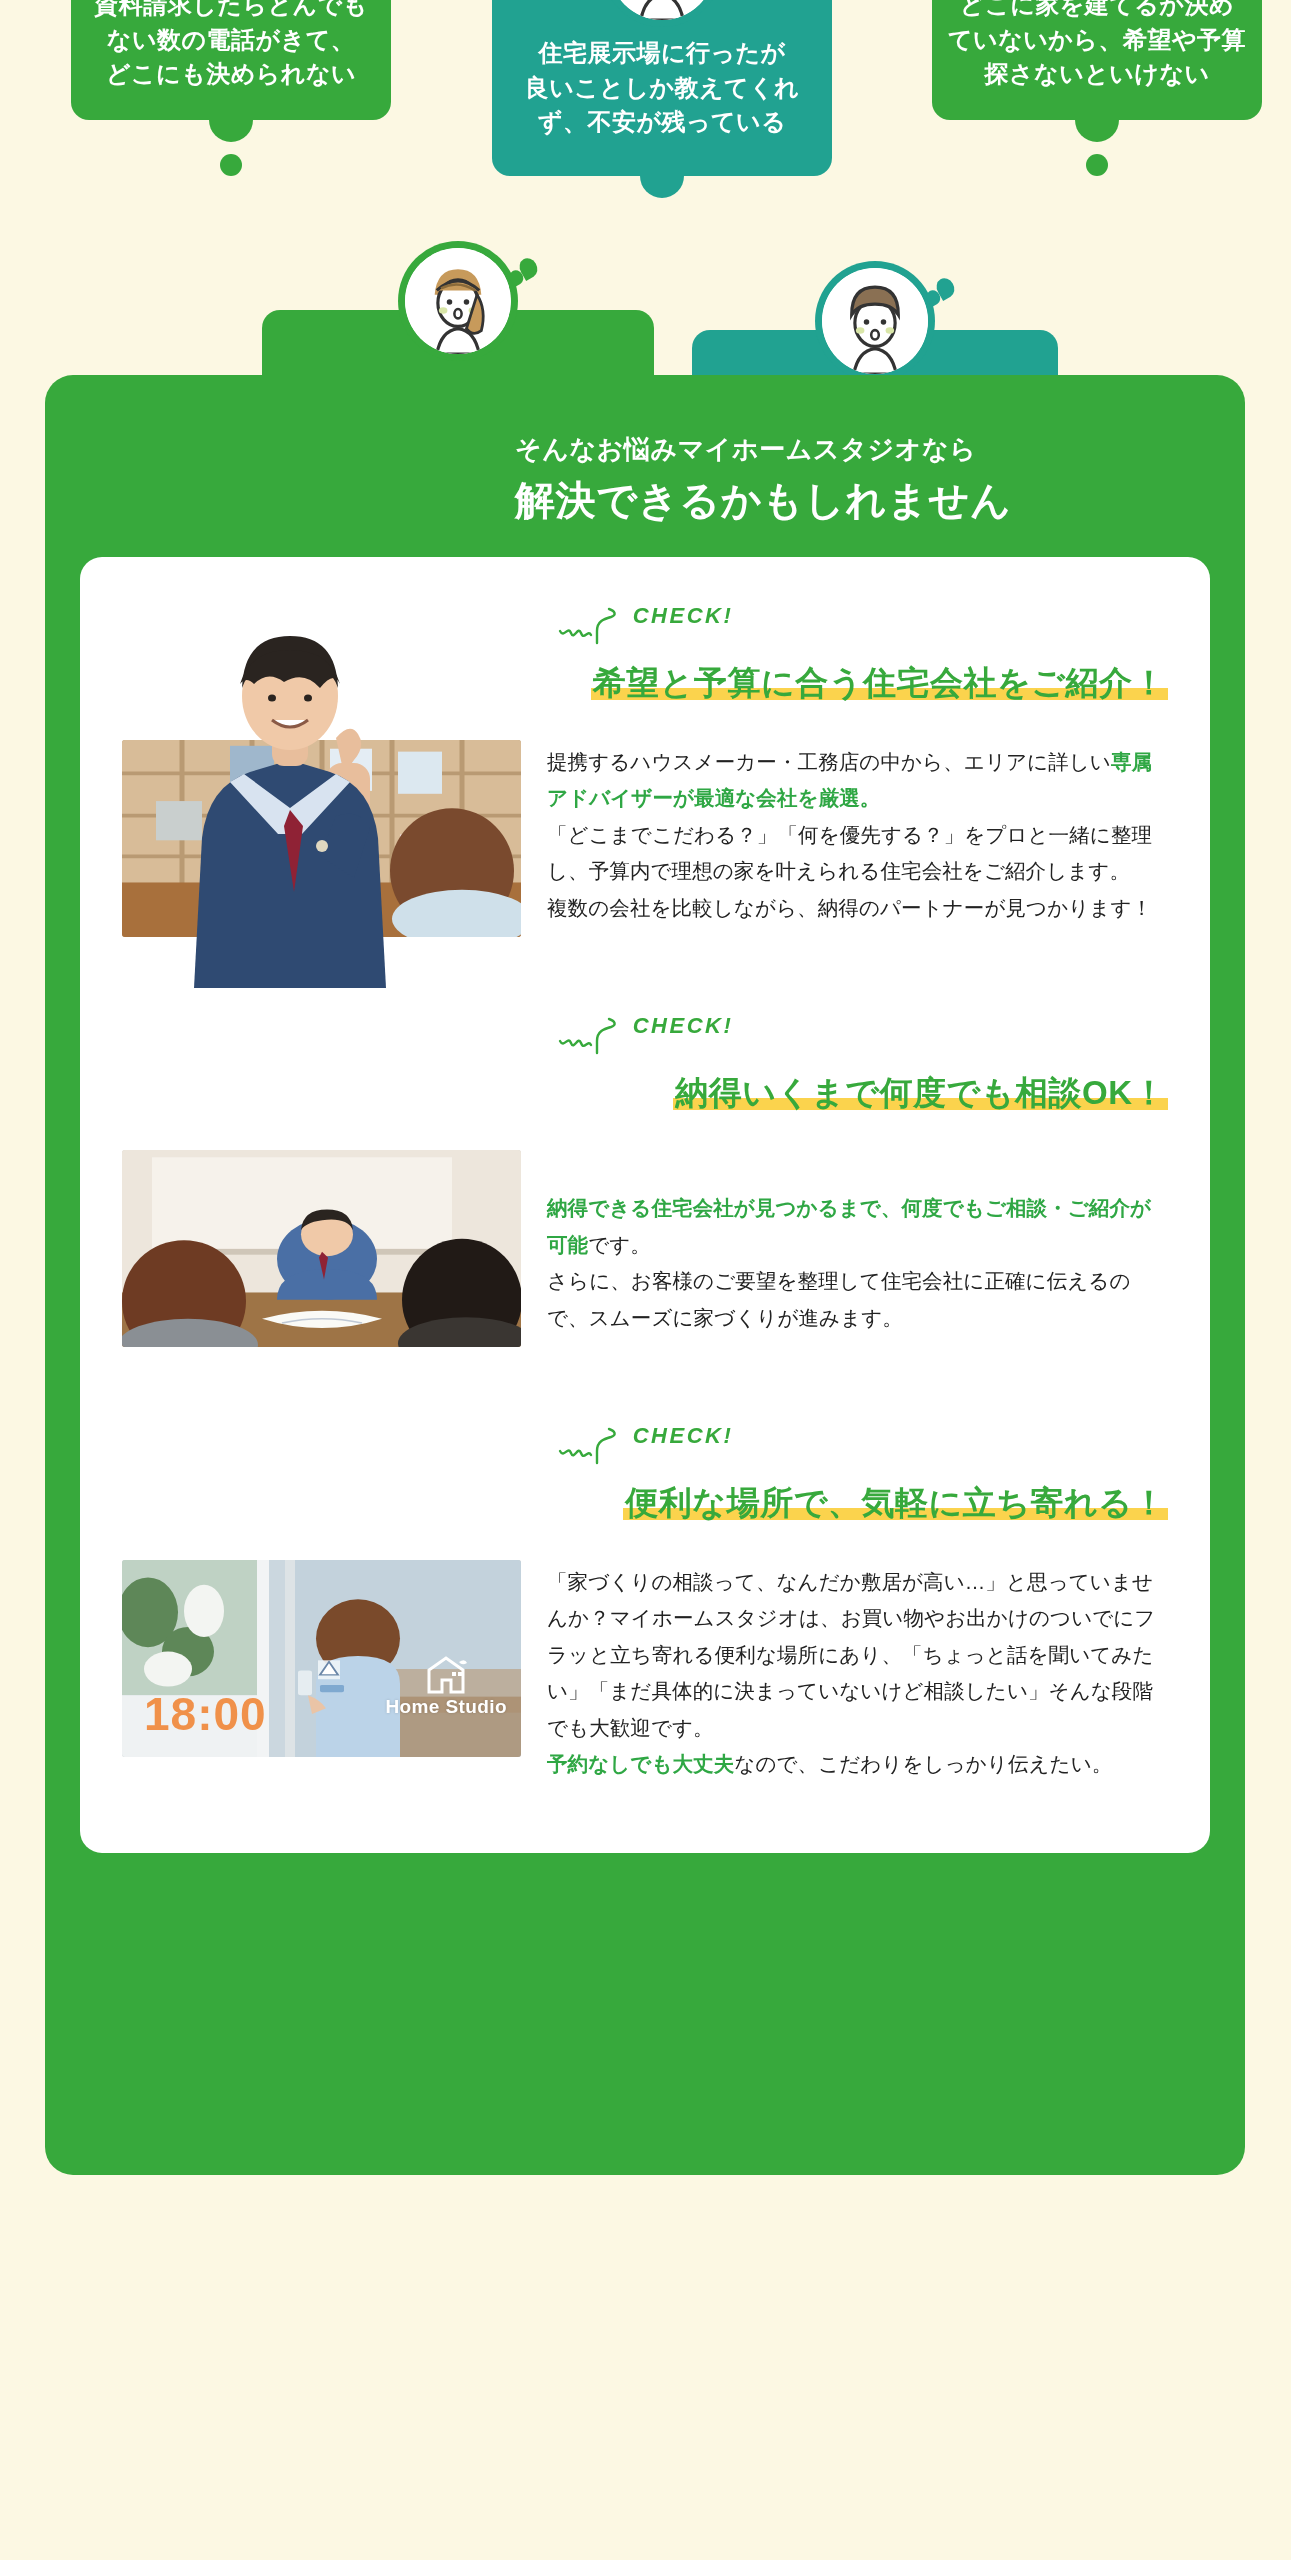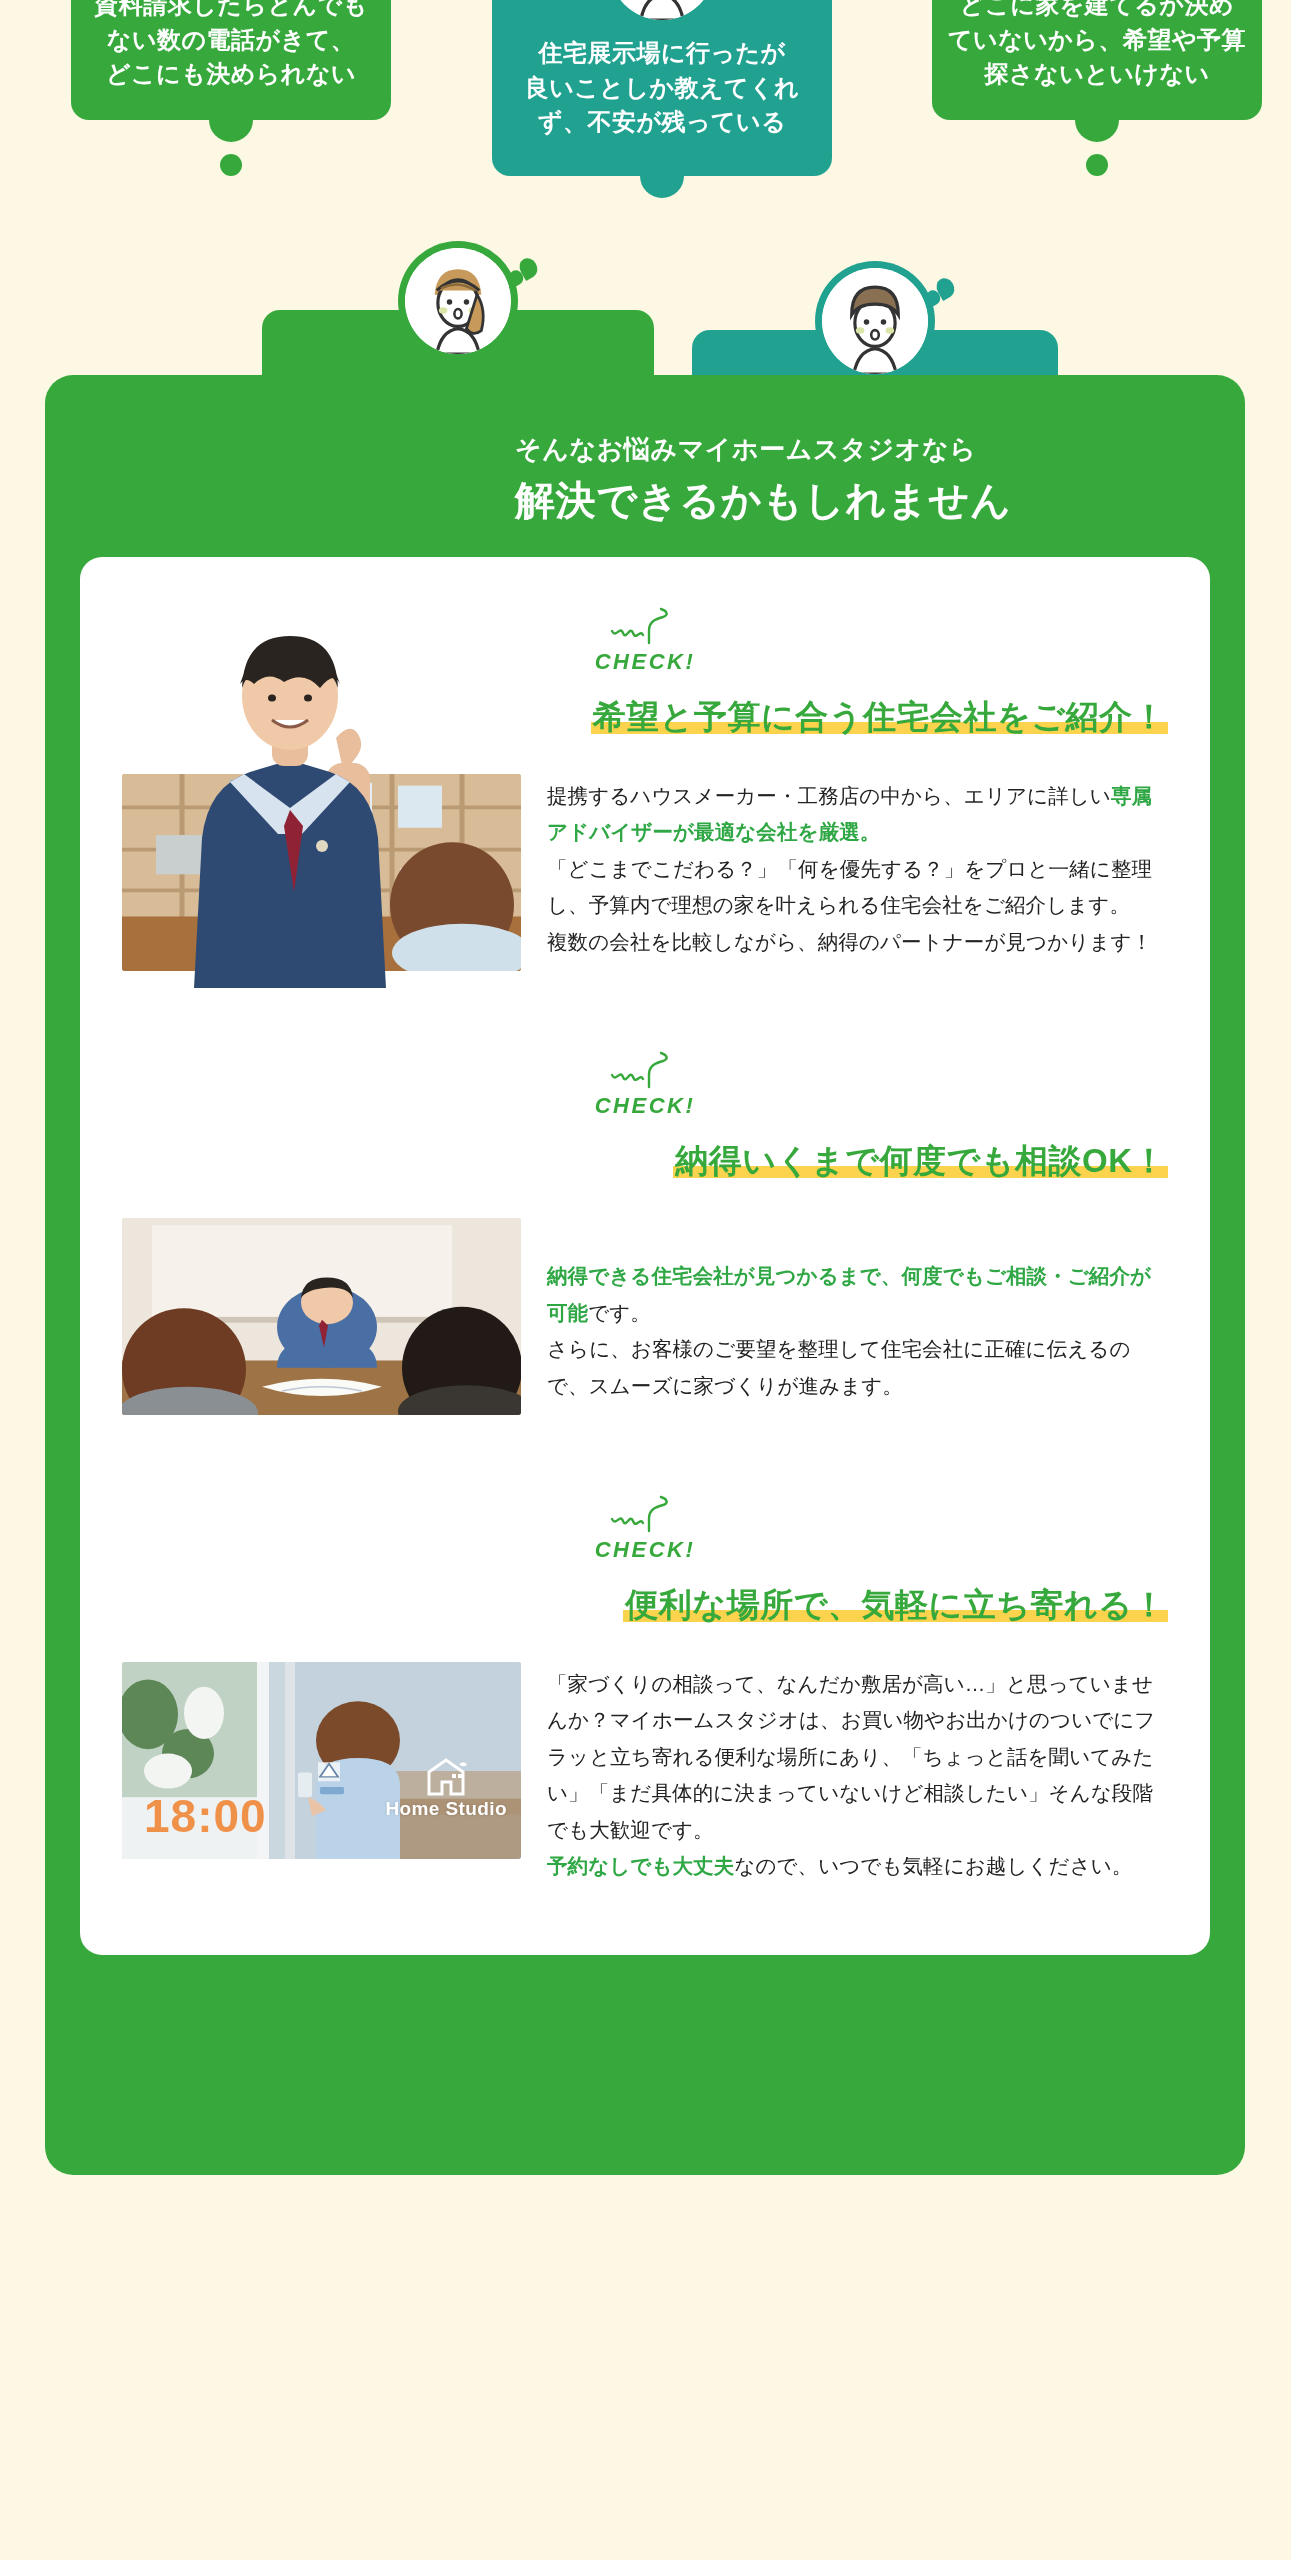"CHECK!" .check-mark { align-items: center -> flex-start; flex-direction: column -> none }
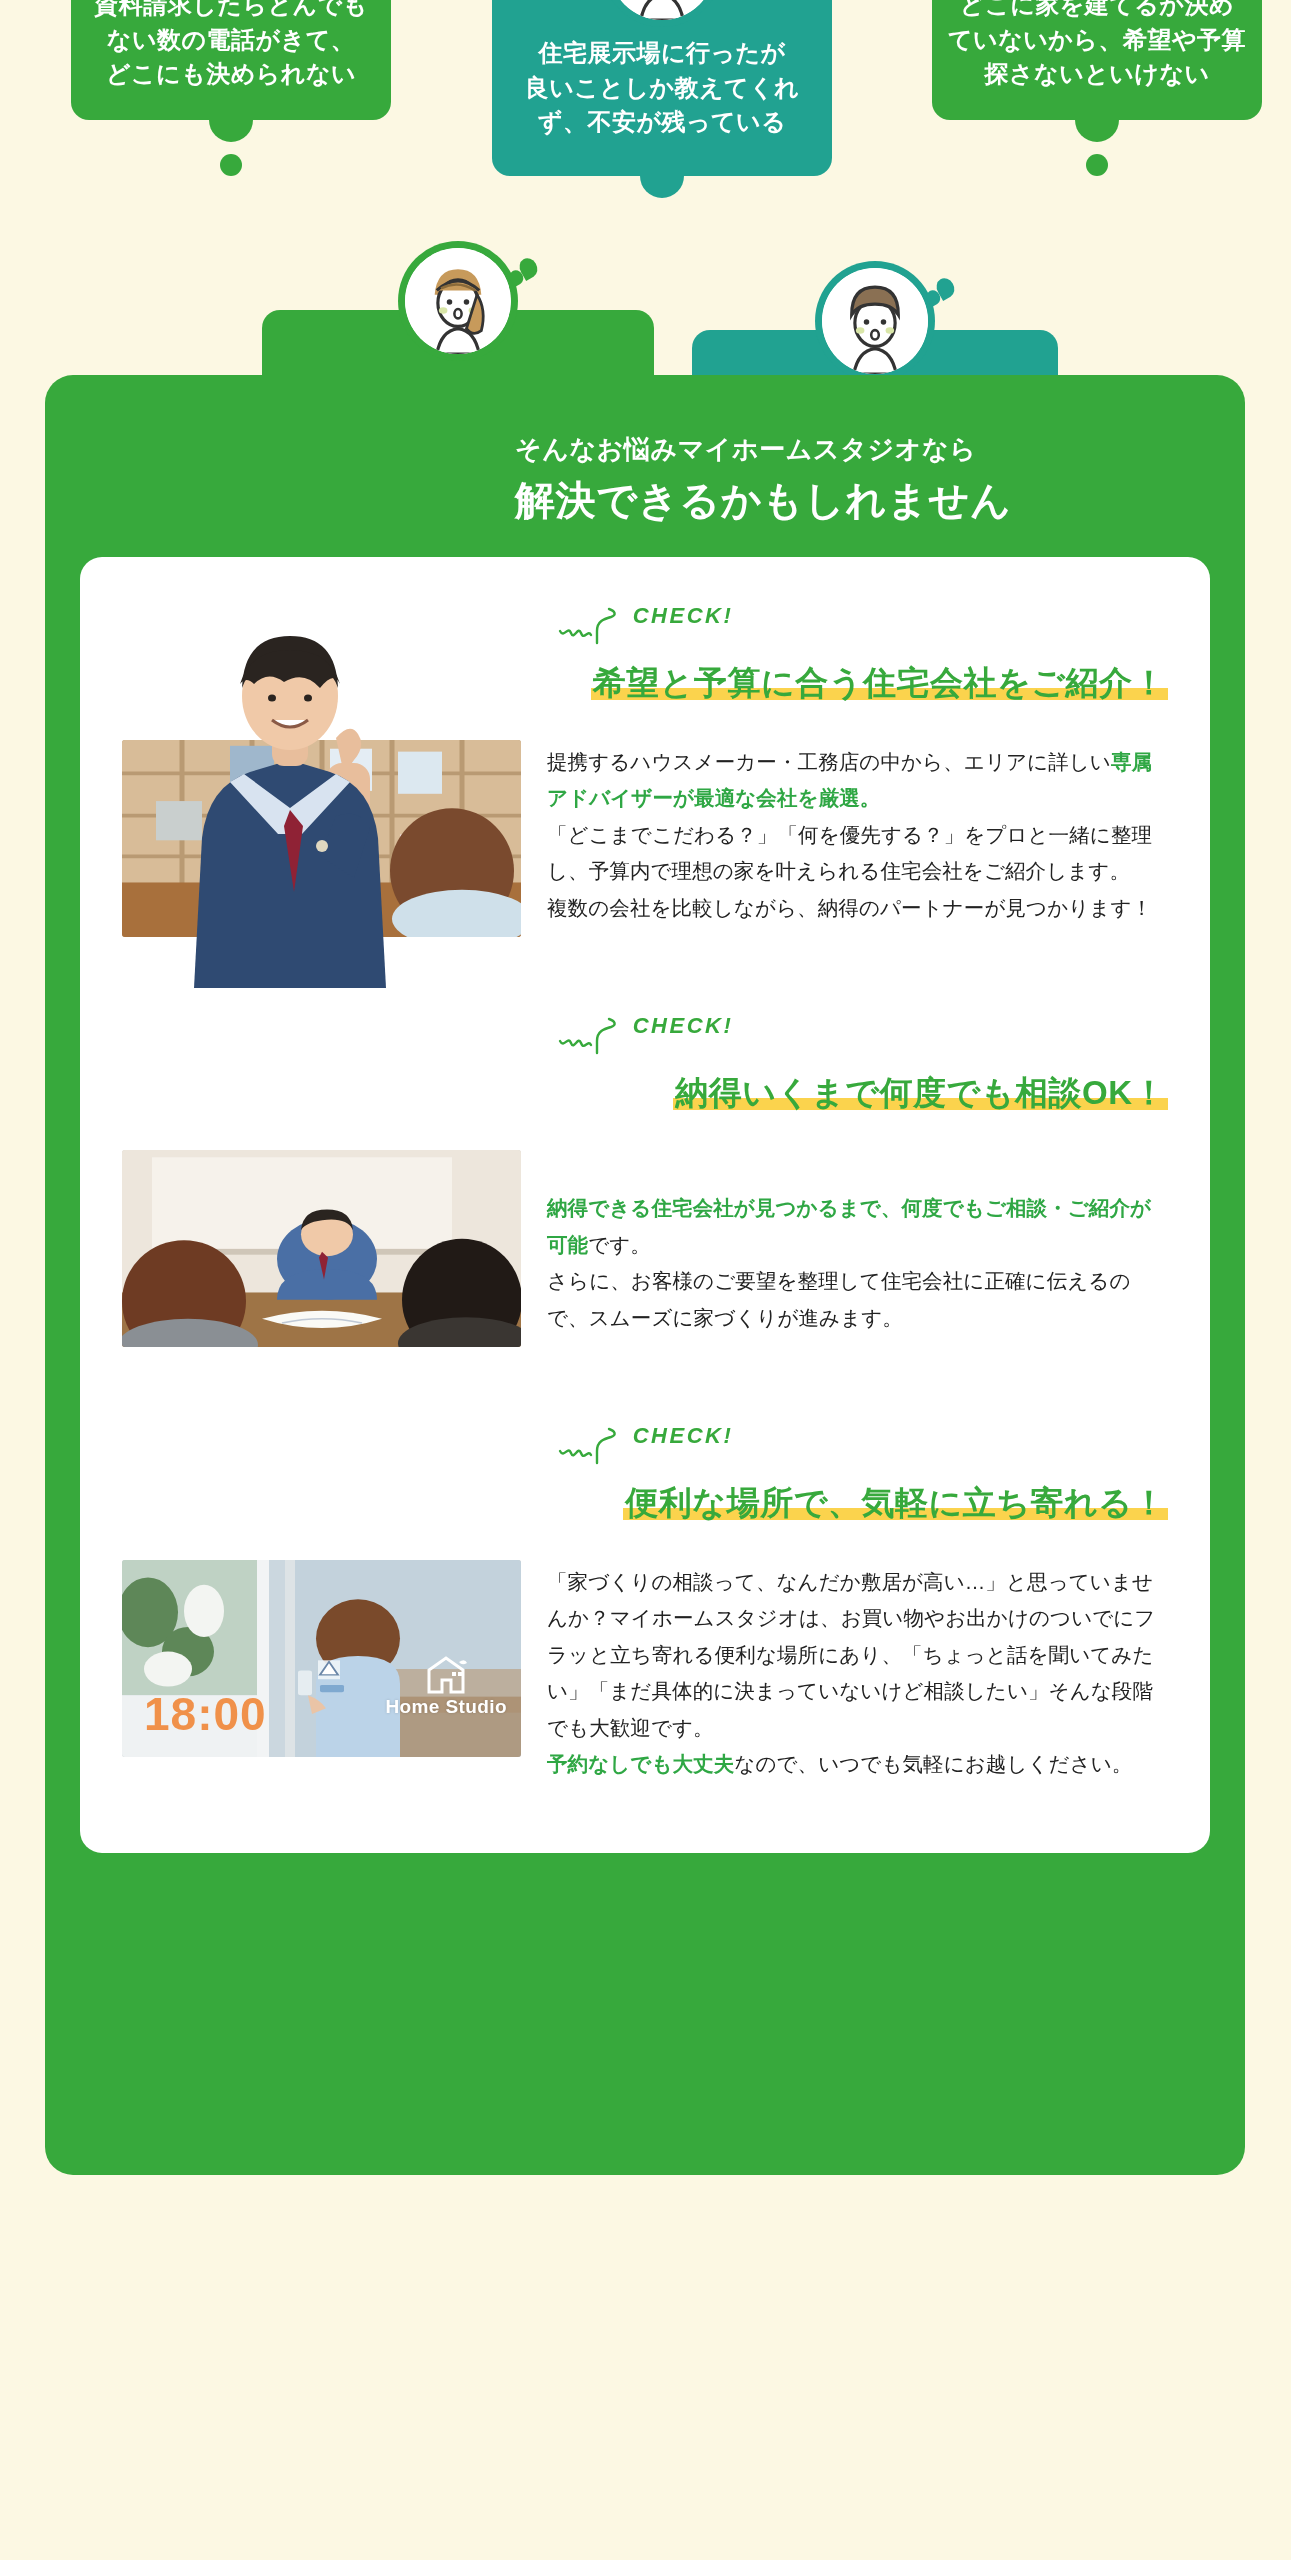"なので、いつでも気軽にお越しください。" span { text: いつでも気軽にお越しくださ -> こだわりをしっかり伝えた }
